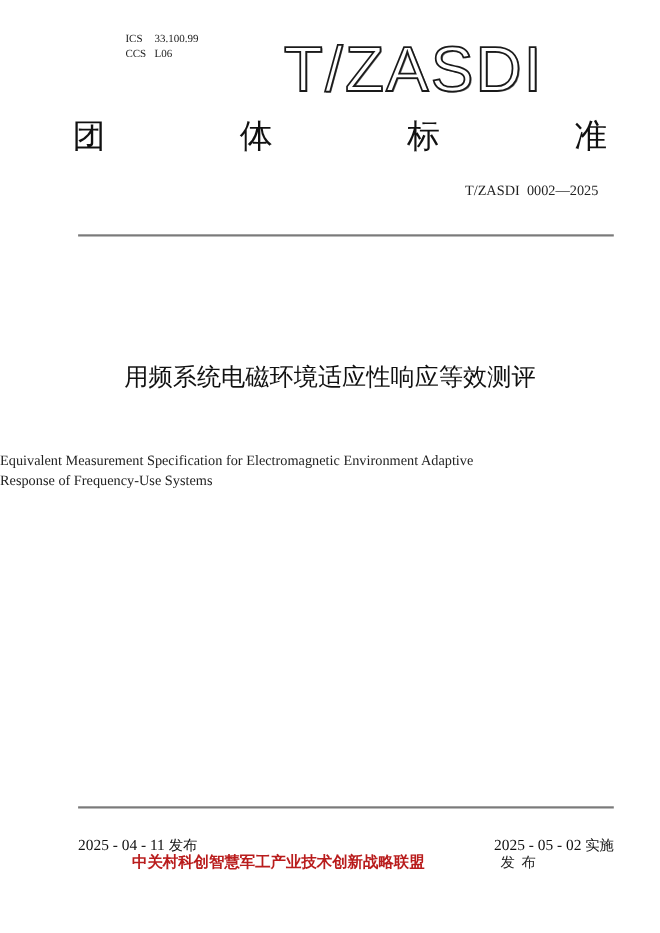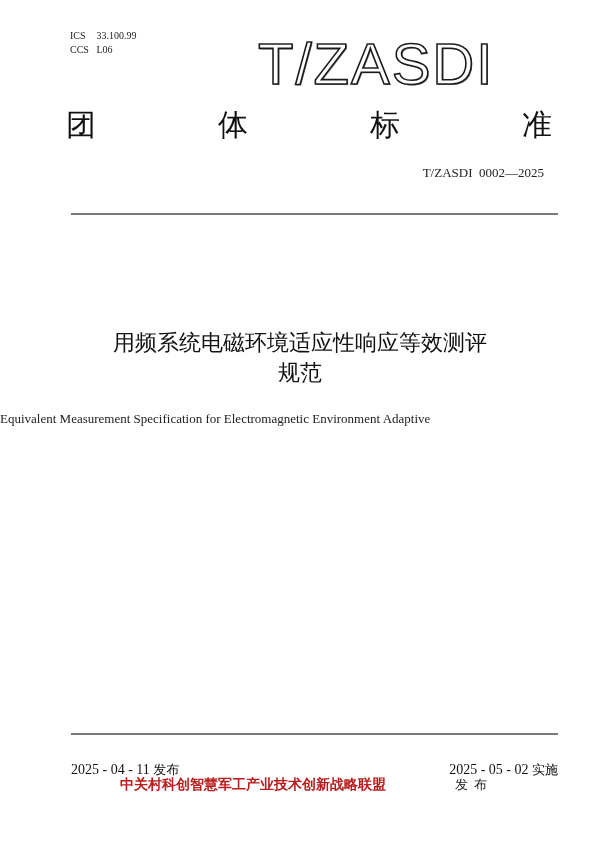"ICS" .codes .row span.label { margin-left: none -> 44px }
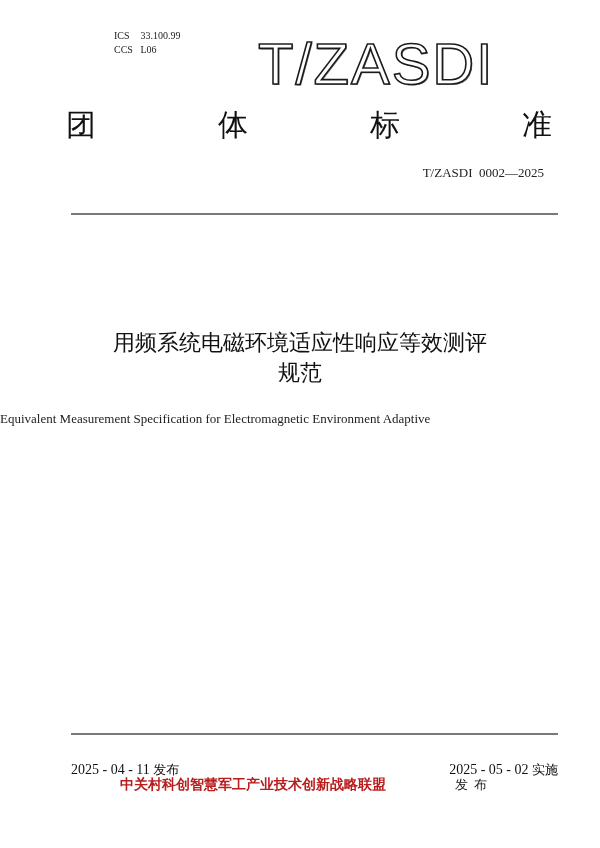"规范" div { html: <div>规范</div> -> none }
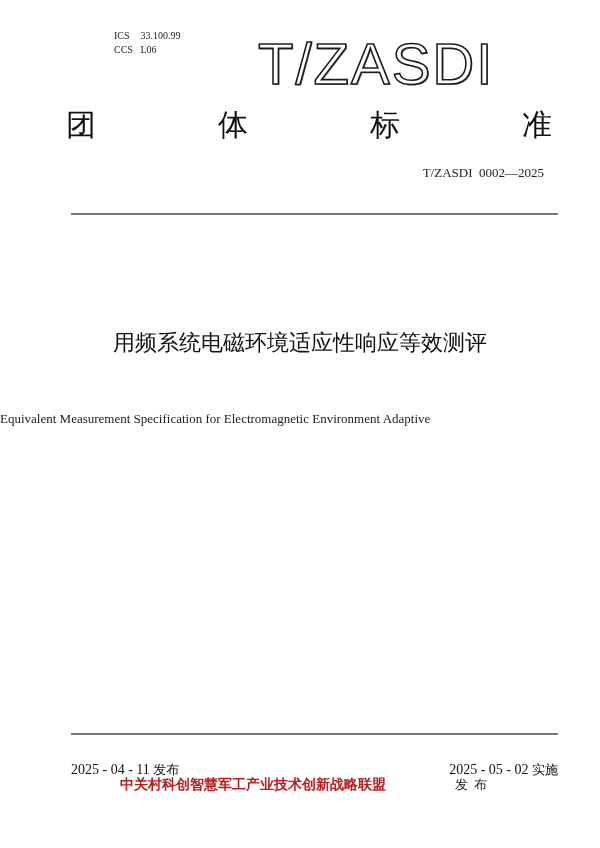"Response of Frequency-Use Systems" div { html: none -> <div>Response of Frequency-Use Systems</div> }
